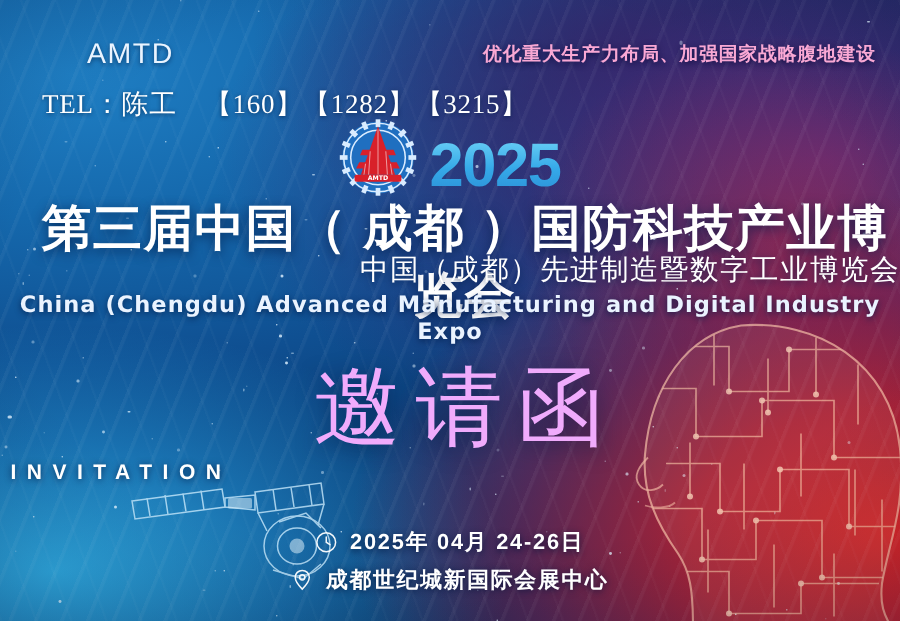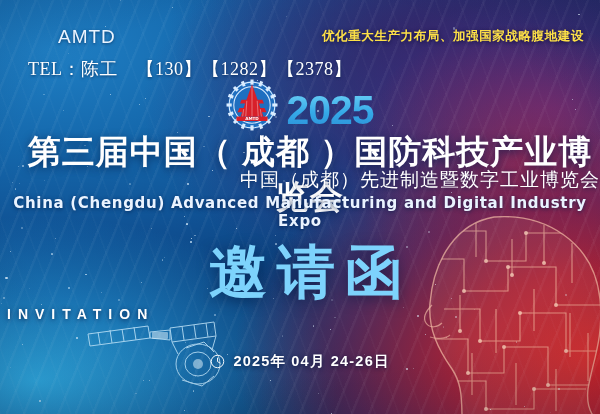"优化重大生产力布局、加强国家战略腹地建设" .slogan { color: #fde047 -> #f9a8d4 }
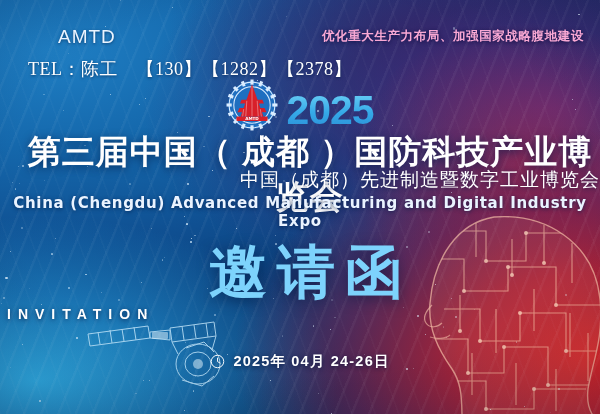"TEL：陈工 【130】【1282】【2378】" div.tel { text: 130】【1282】【2378 -> 160】【1282】【3215 }
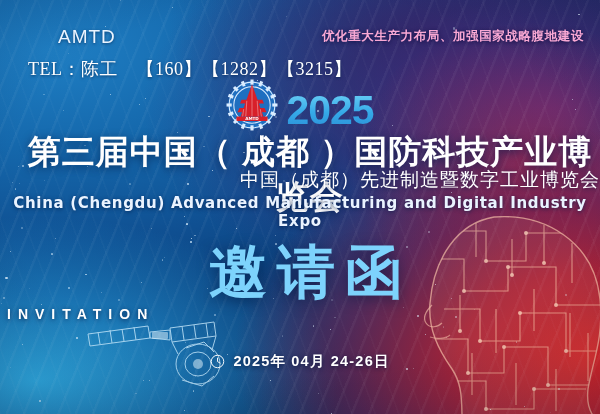"邀请函" .invite-cn { color: #7dd3fc -> #f0abfc; font-weight: bold -> normal }
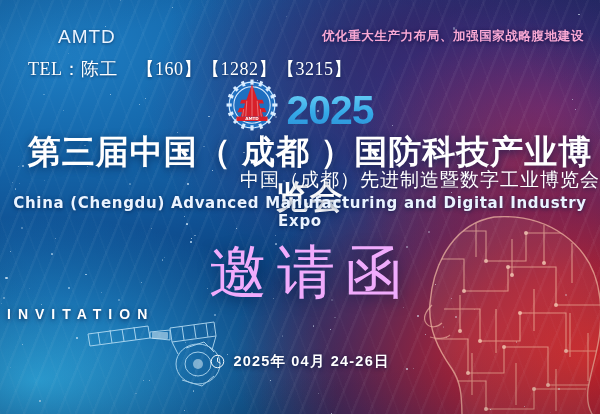"成都世纪城新国际会展中心" div.info-row { html: none -> <div> <svg> <path></path> <circle></circle> </svg> <span>成都世纪城新国际会展中心</span> </div> }
